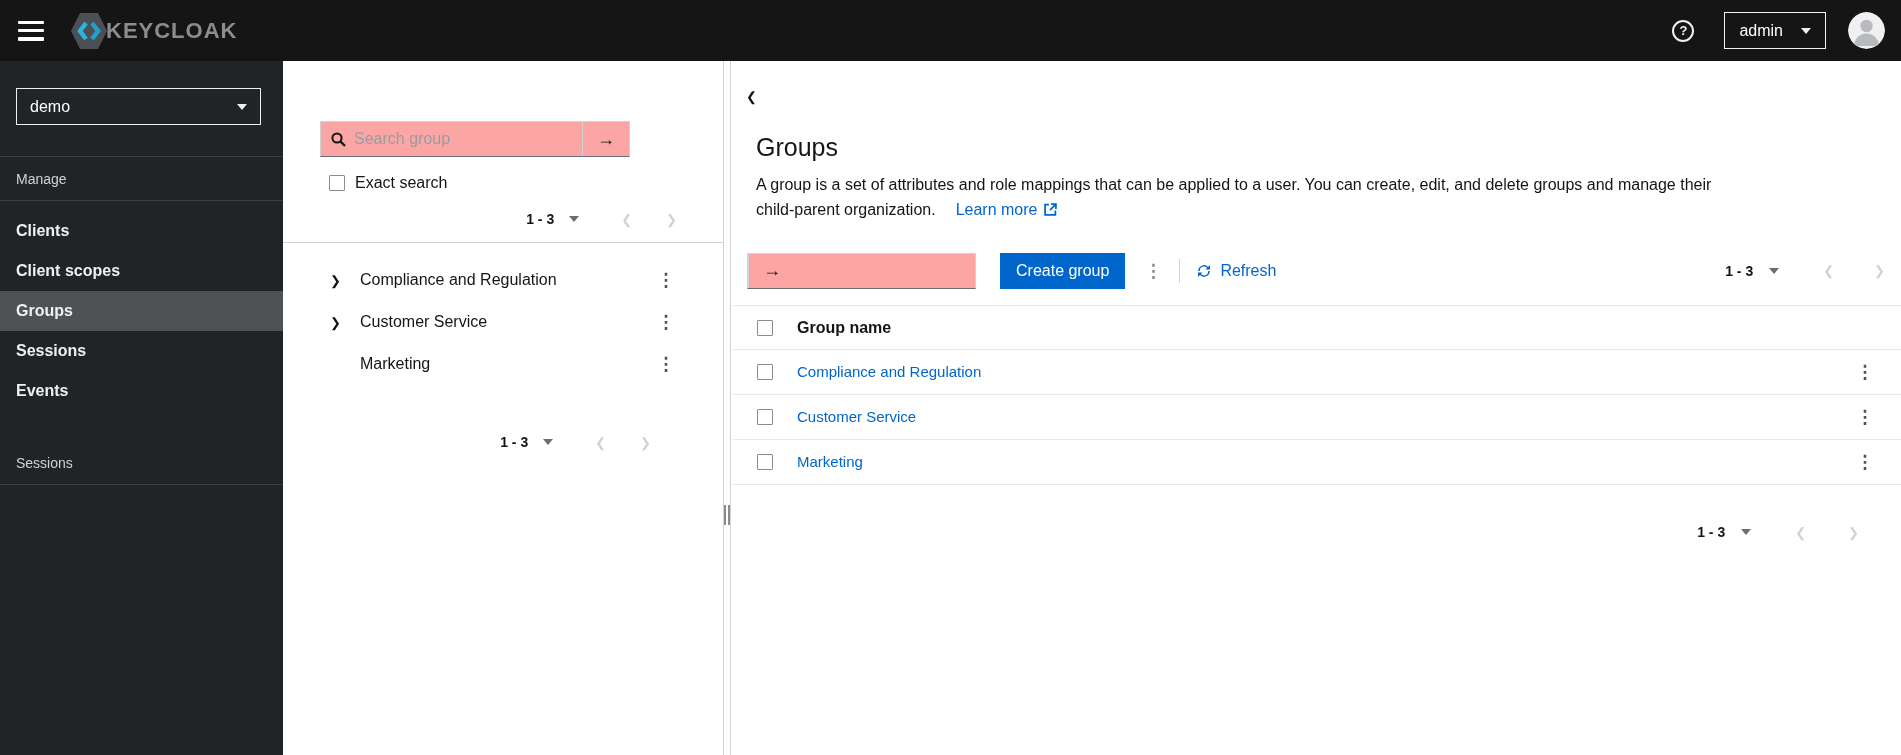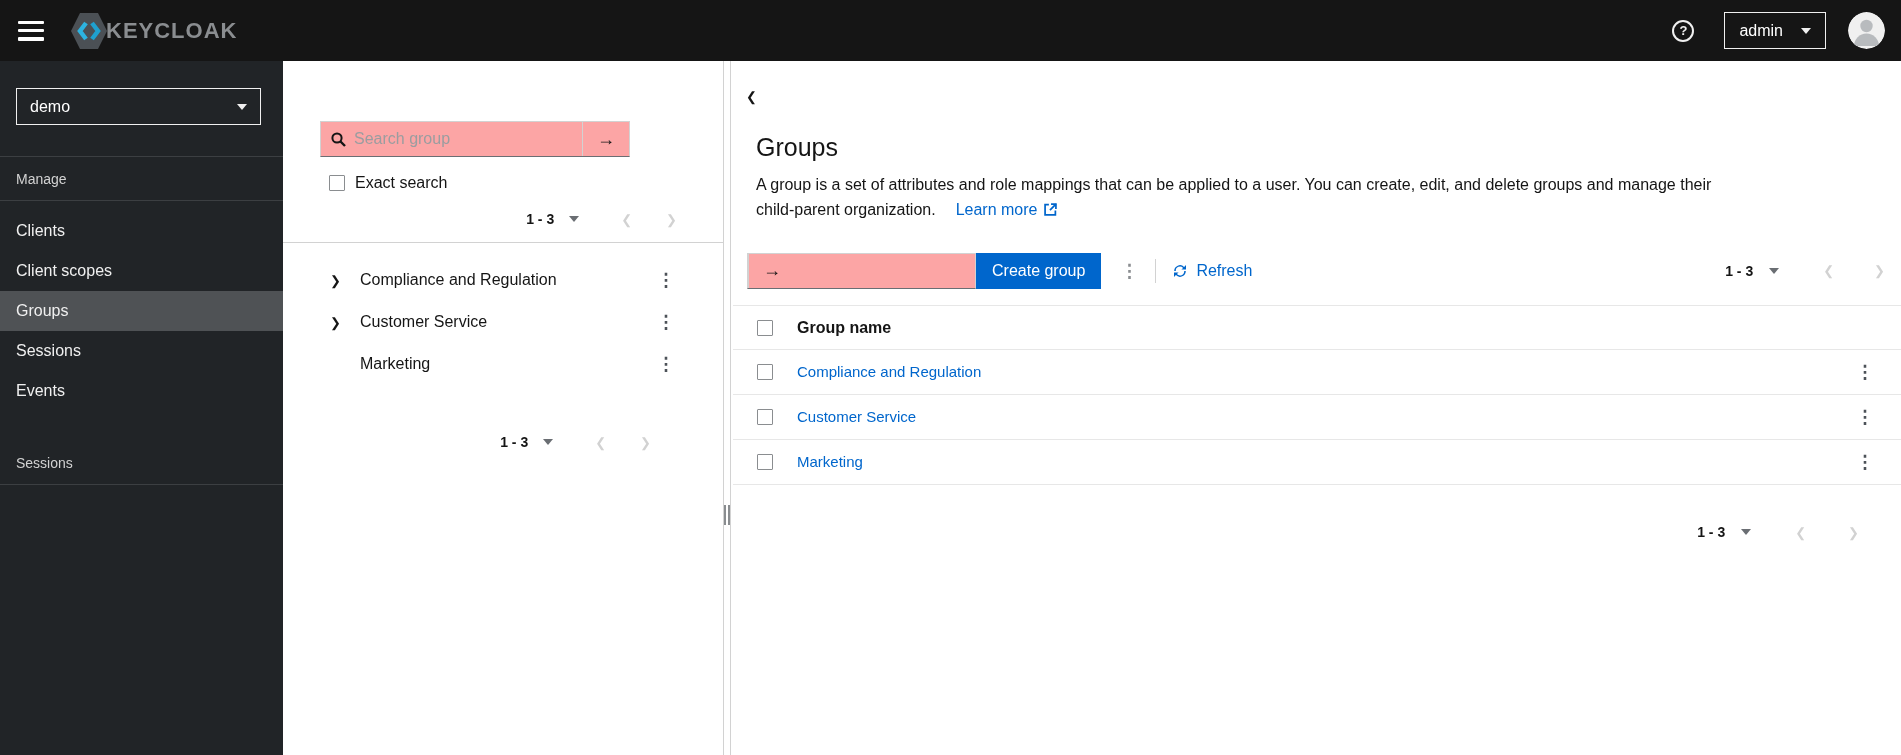"Clients" ul.nav-list { font-weight: none -> bold }
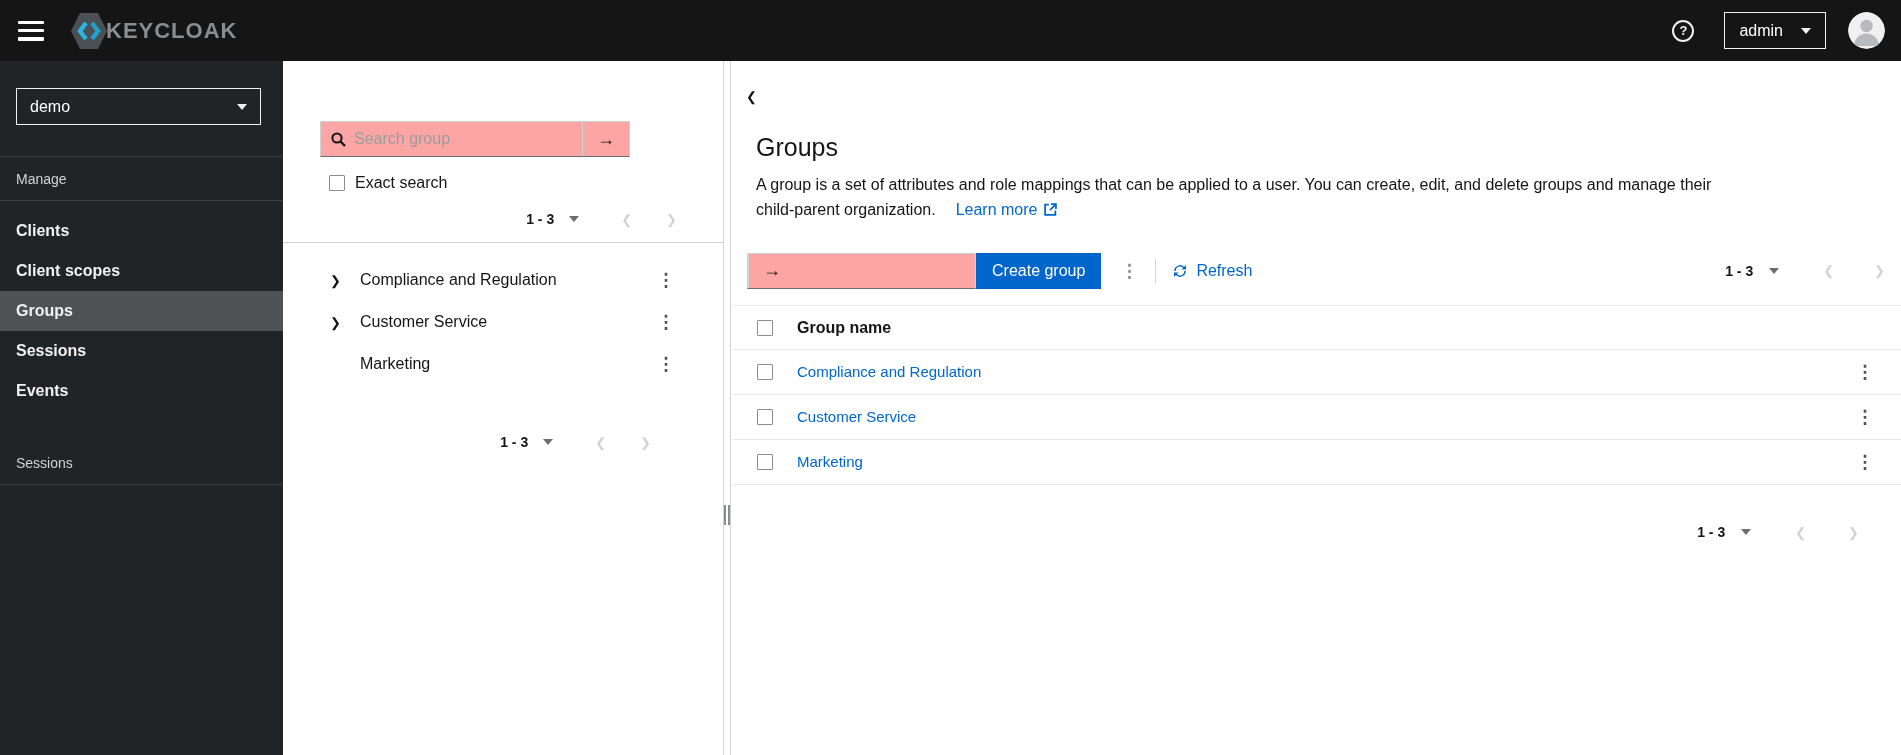"Create group" .create-btn { margin-left: 0 -> 24px }
